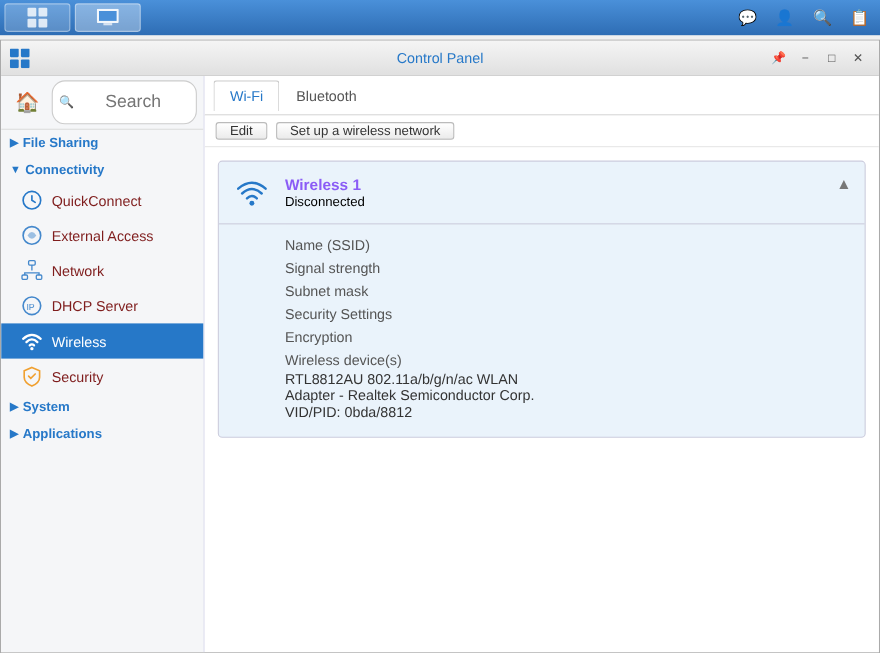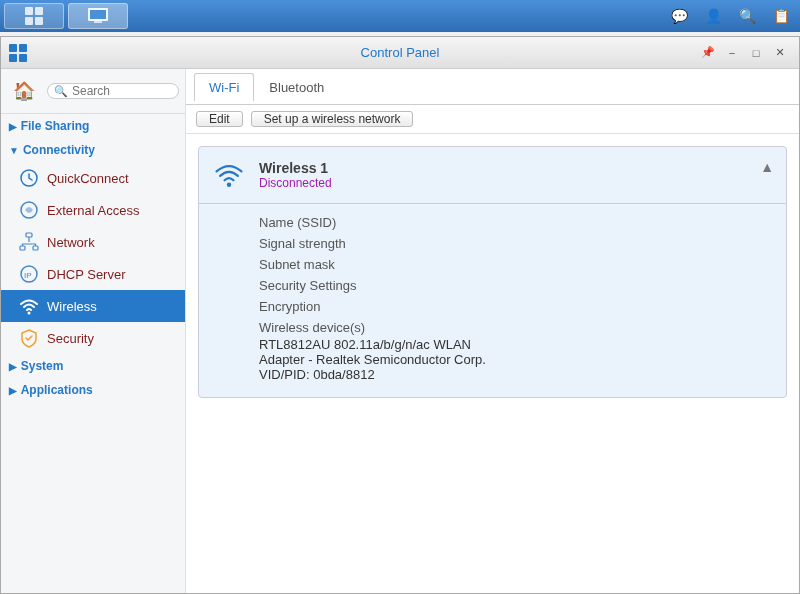"Search" input { font-size: 12px -> 16px; height: 16px -> 40px; text-align: none -> center }
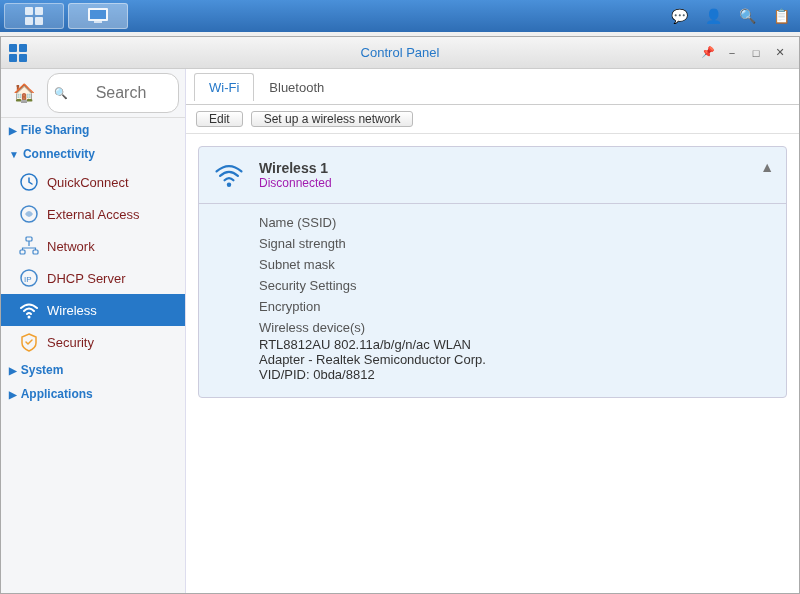"Wireless 1" .wireless-name { color: #404040 -> #8b5cf6 }
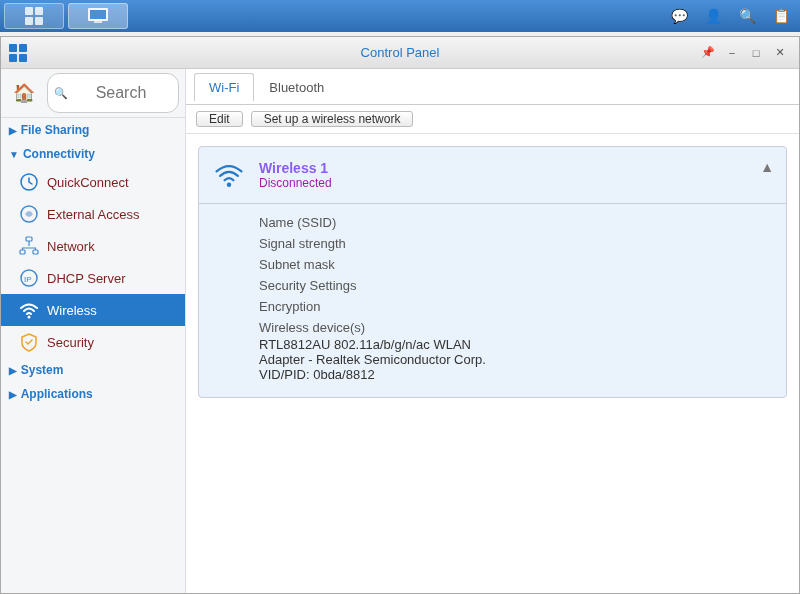"Disconnected" .wireless-status { color: #a21caf -> #000000 }
